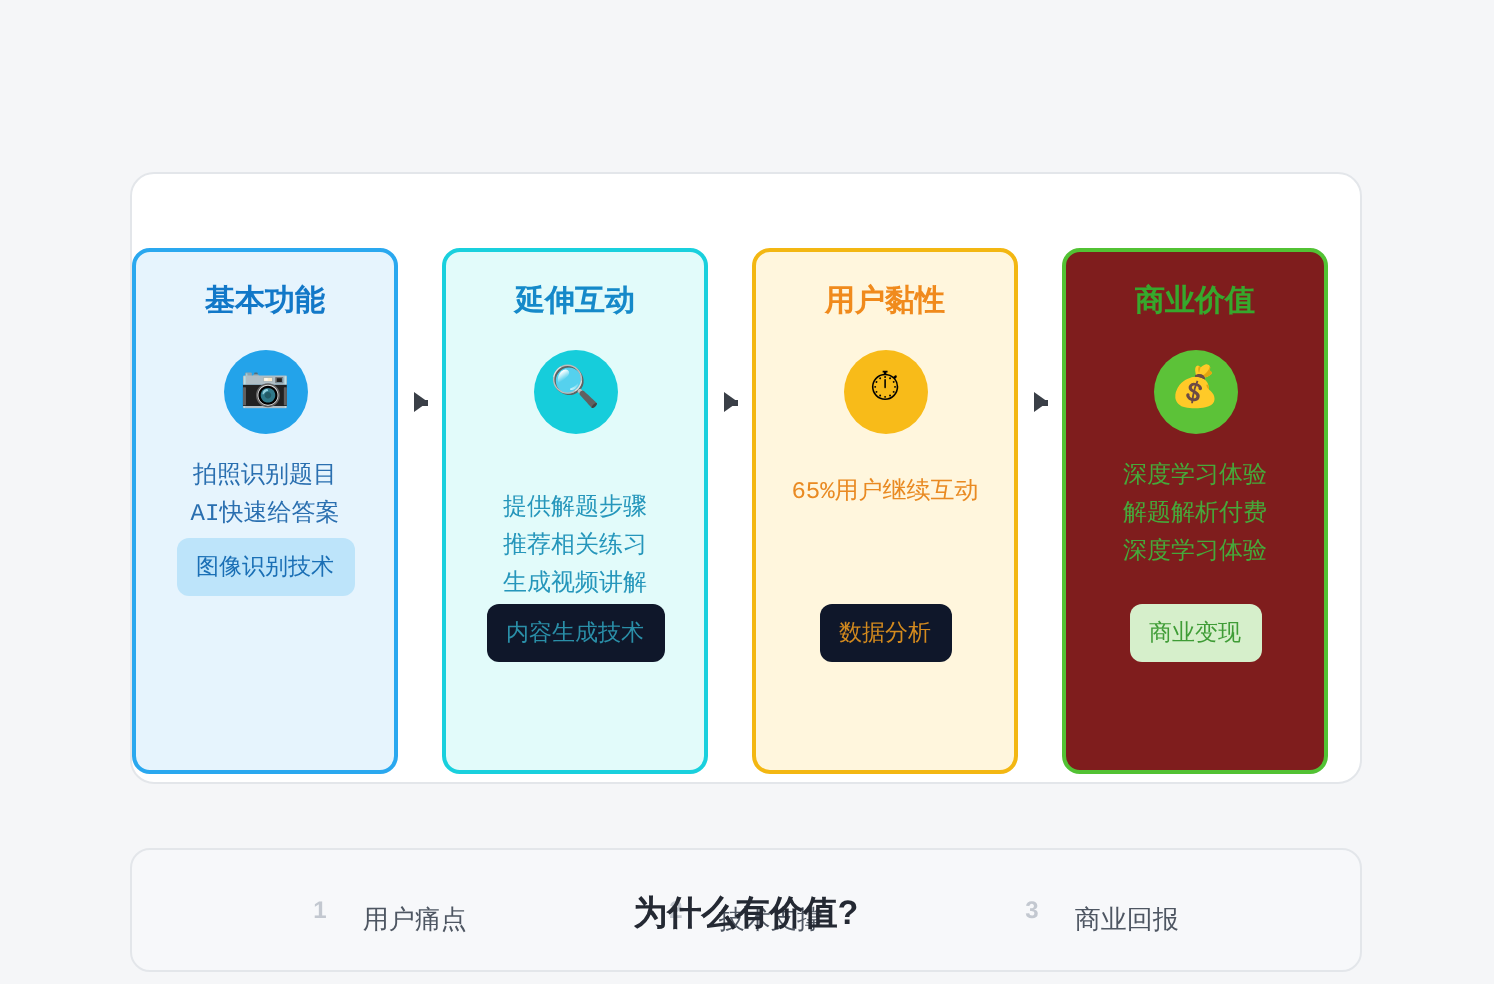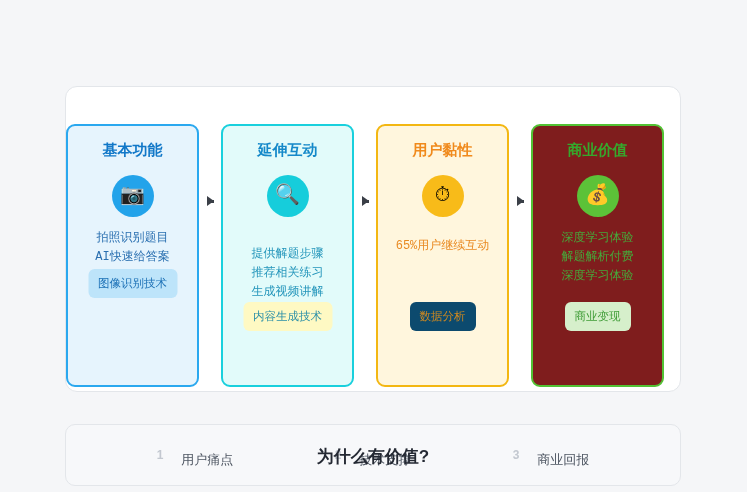"内容生成技术" .c2 .tag { background: #fef9c3 -> #0f172a }
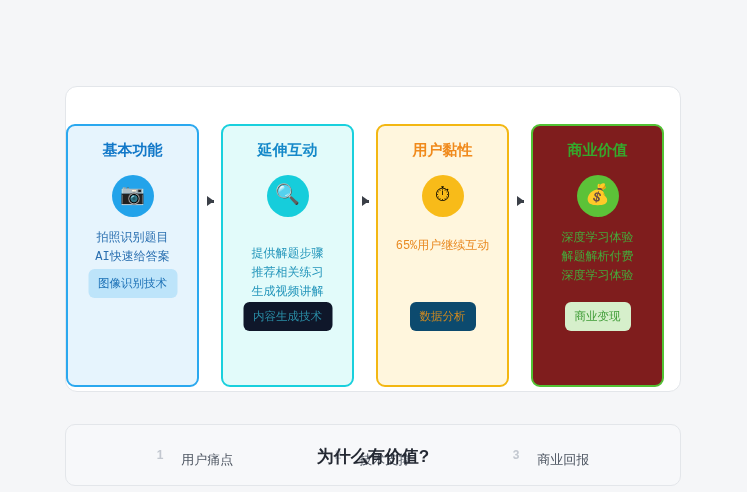"数据分析" .c3 .tag { background: #0c4a6e -> #0f172a }
